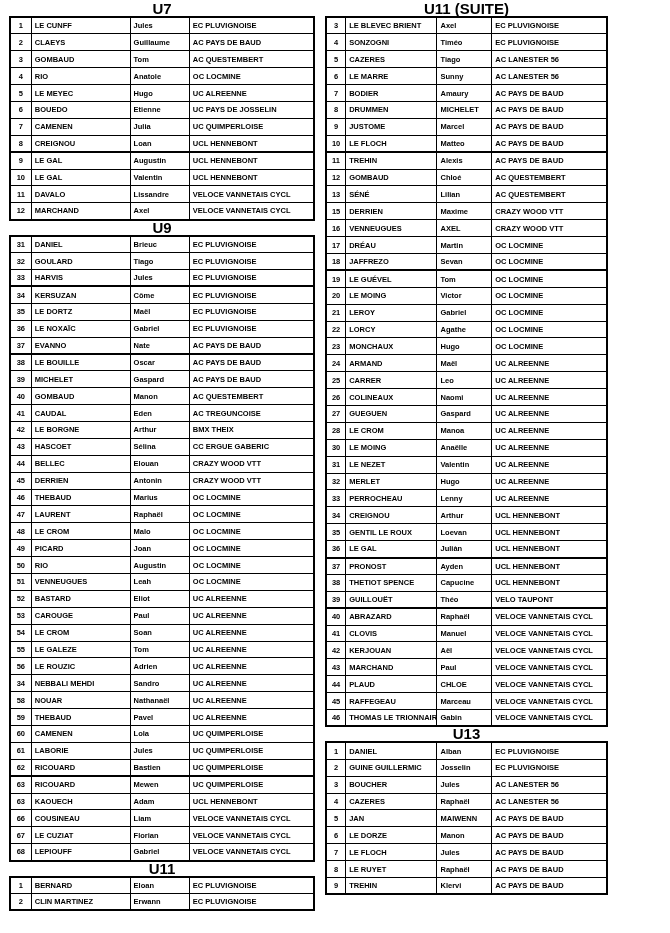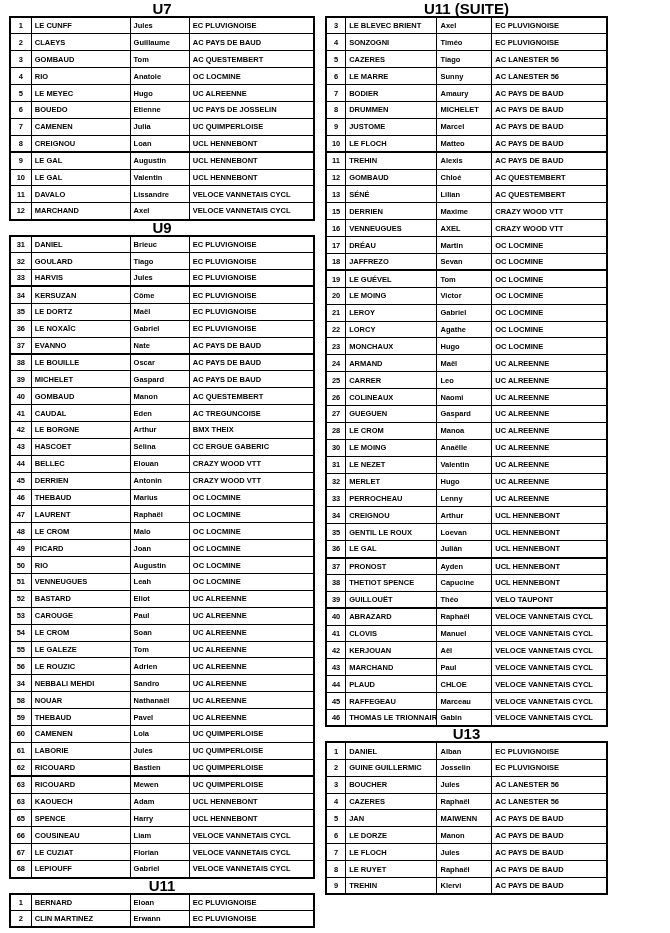"65" tr { html: <tr> <td>65</td> <td>SPENCE</td> <td>Harry</td> <td>UCL HENNEBONT</td> </tr> -> none }
